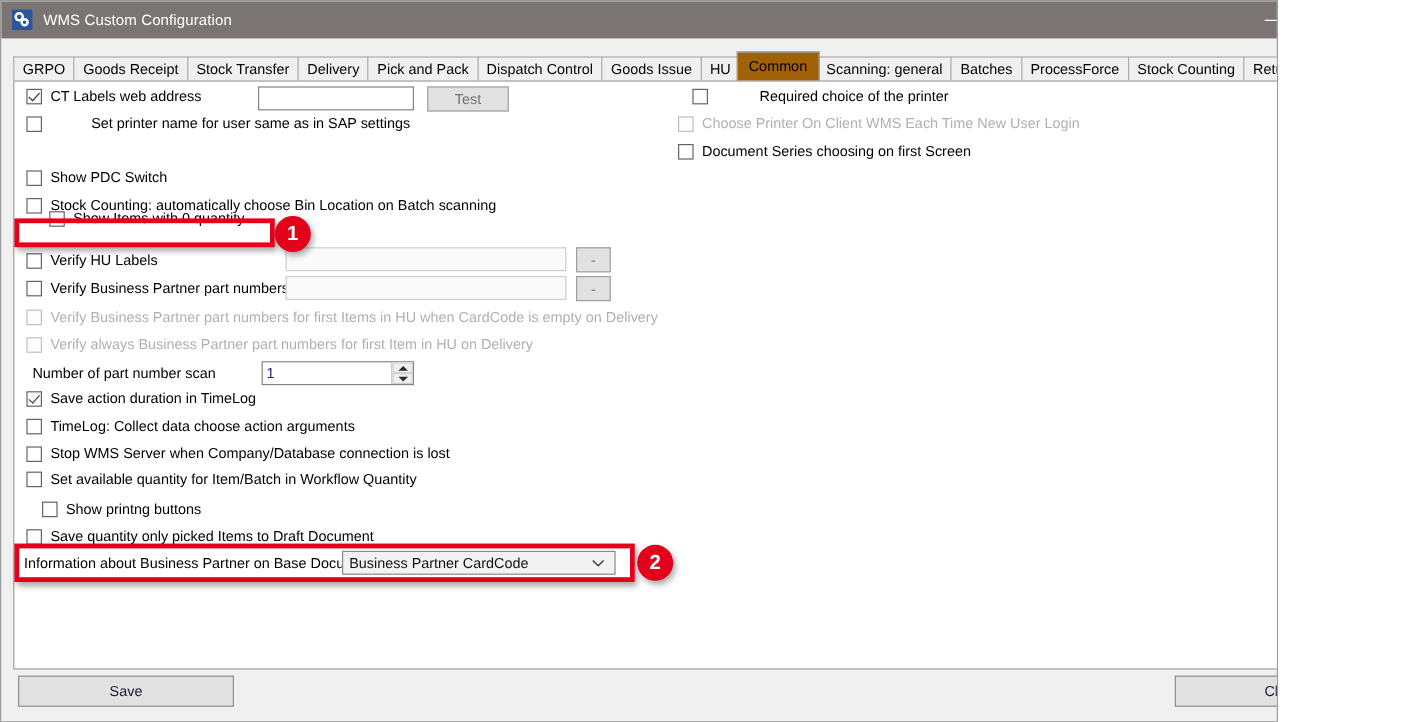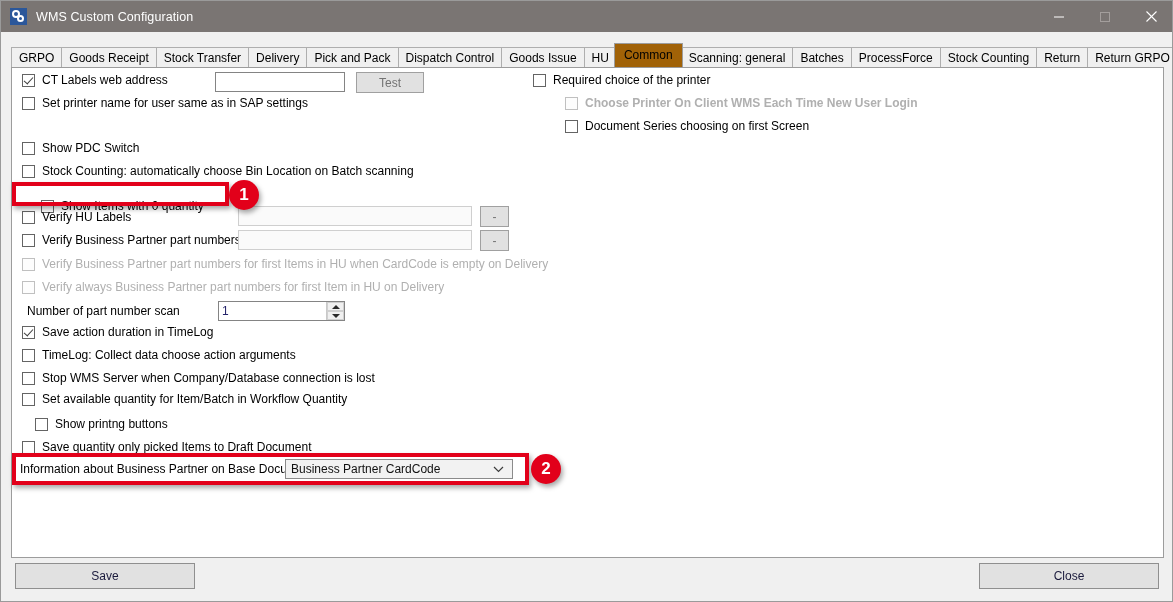"WMS Custom Configuration" #app { width: 1173px -> 1065px }
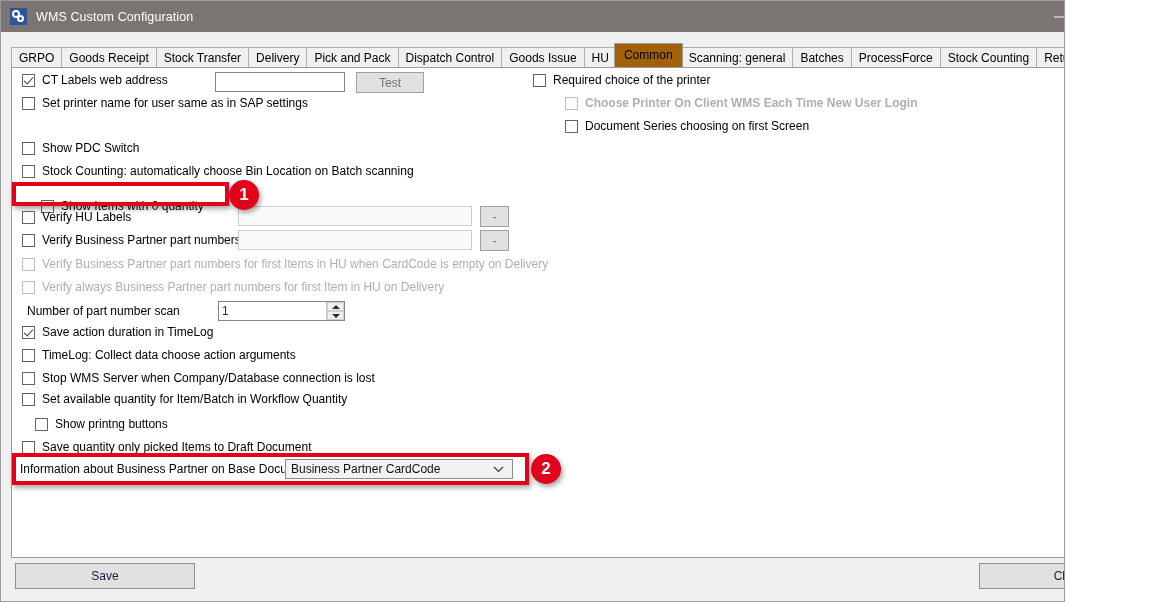"Required choice of the printer" div.row { gap: none -> 36px; left: 532px -> 576px }
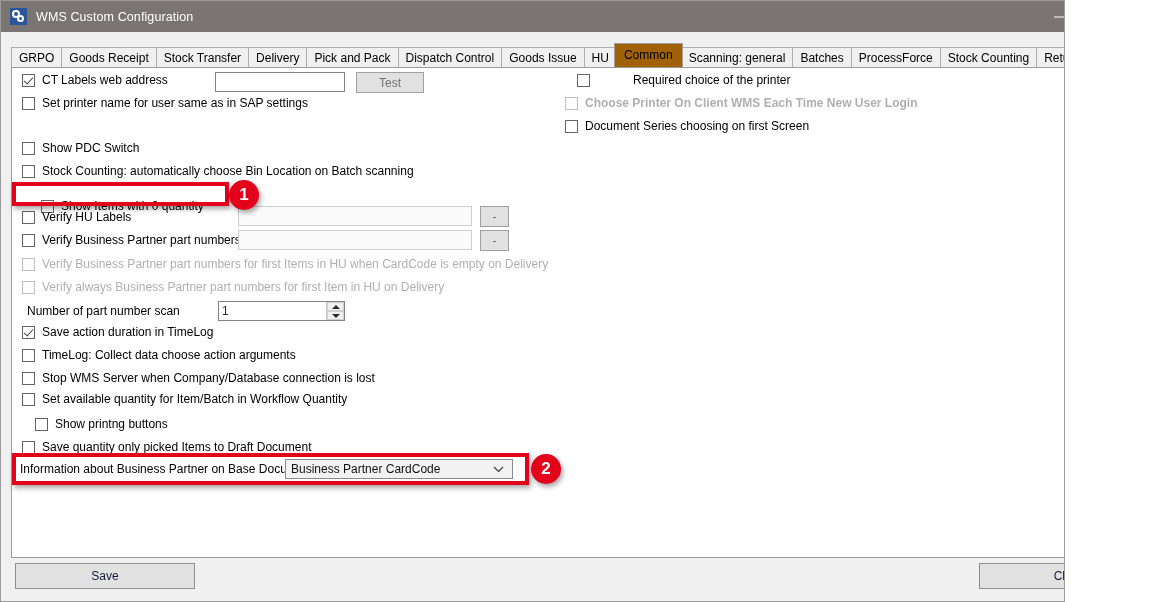"Set printer name for user" div.row { gap: none -> 34px }
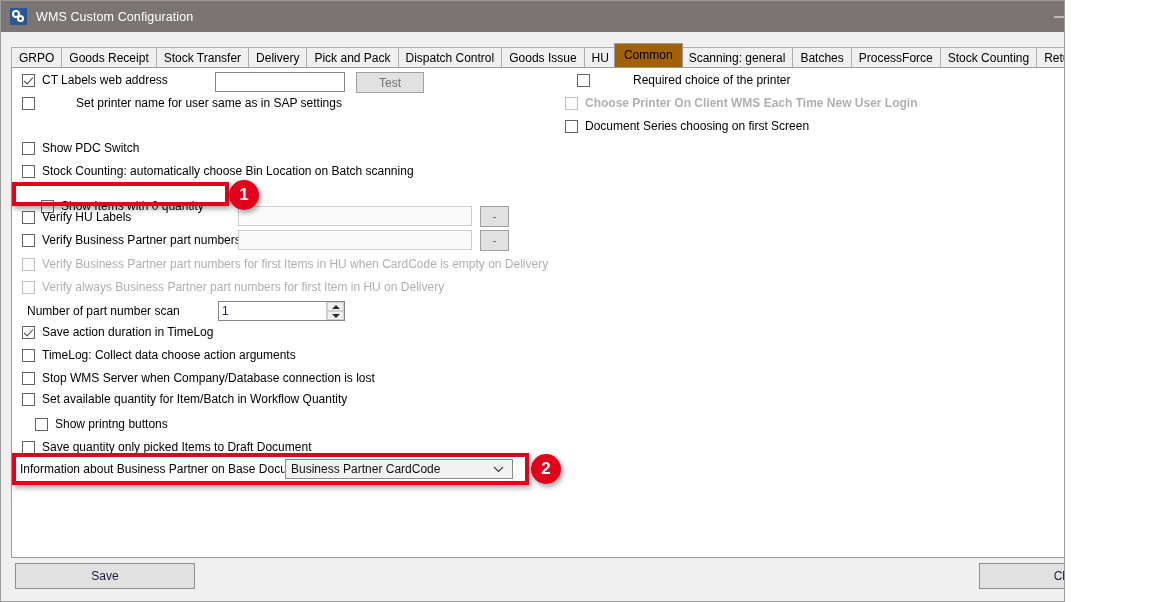"Choose Printer On Client WMS" div.row { font-weight: bold -> none }
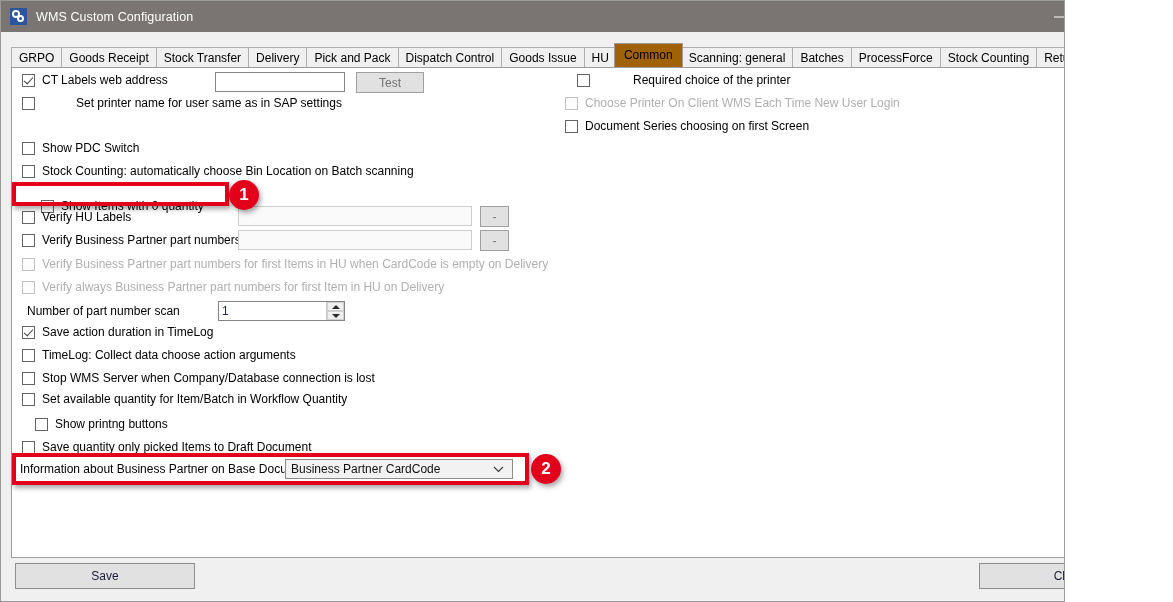"Show Items with 0 quantity" div.row { top: 198px -> 174px }
